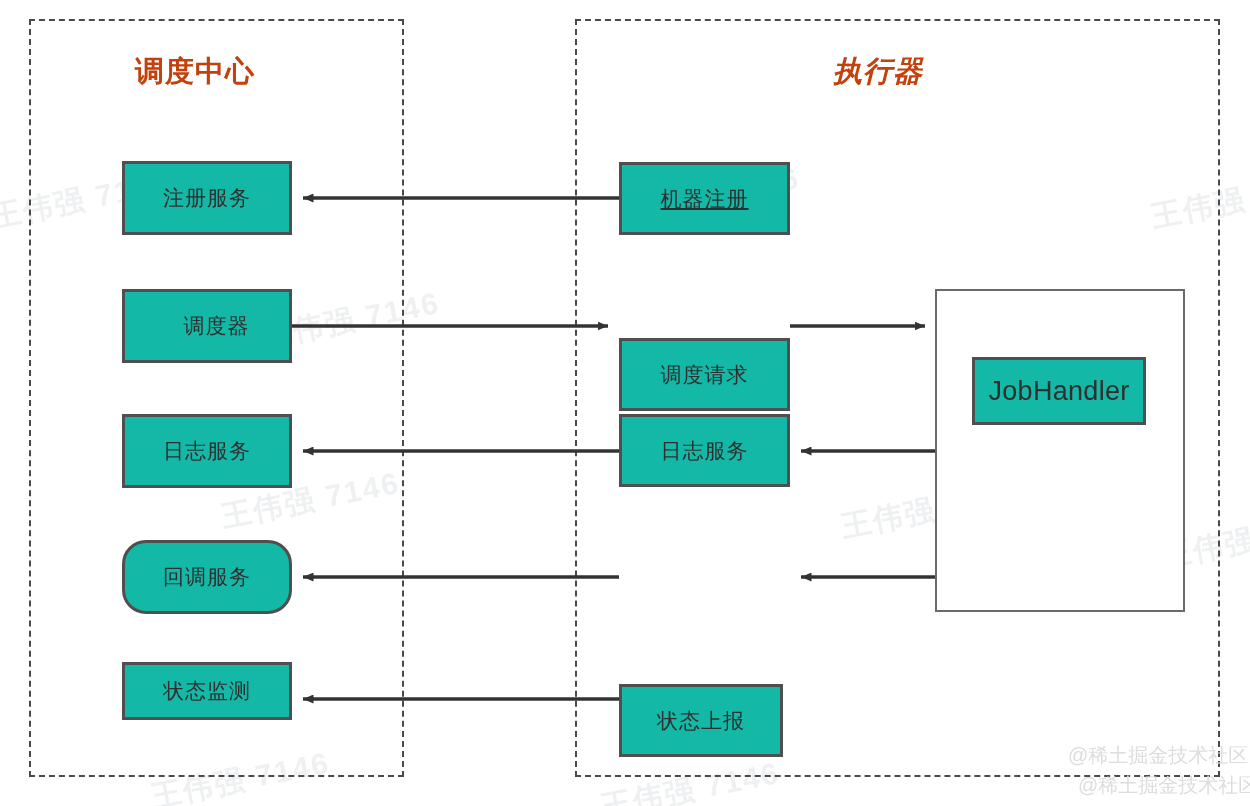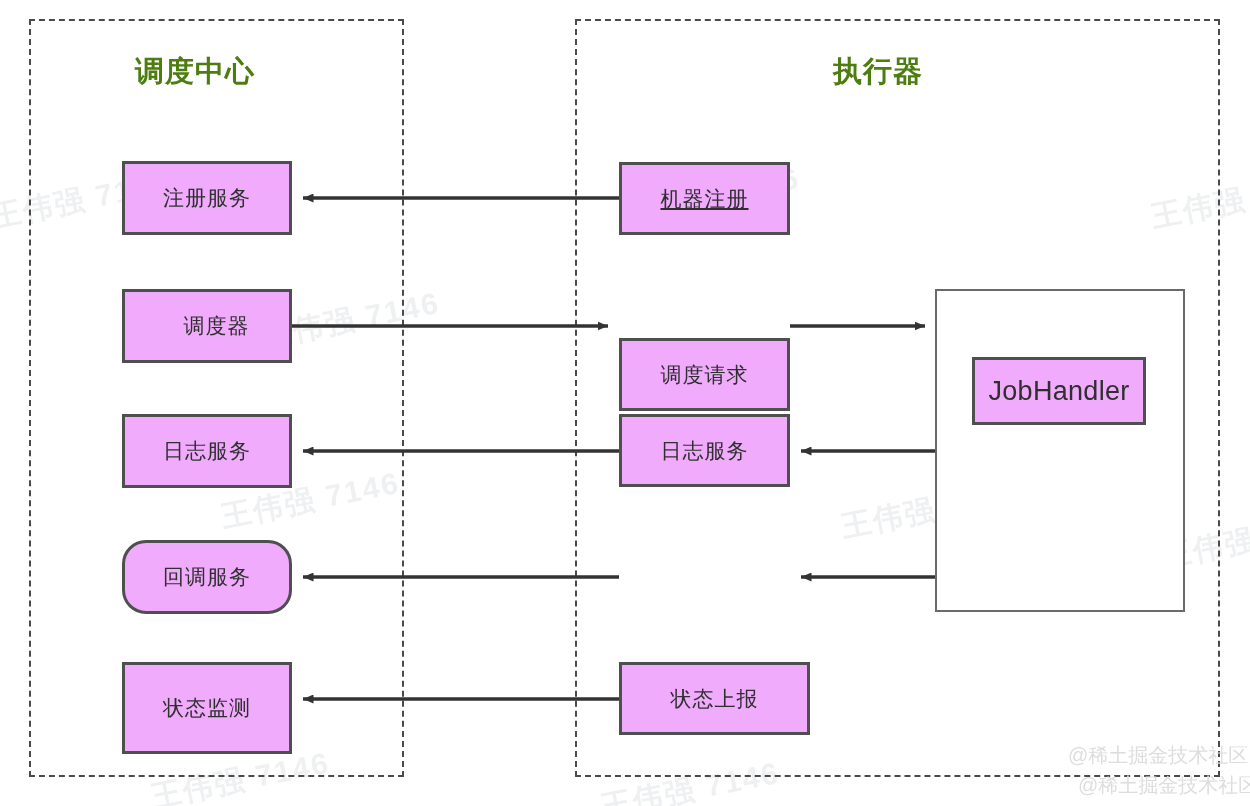"调度中心" .panel-title { color: #4d7c0f -> #c2410c }
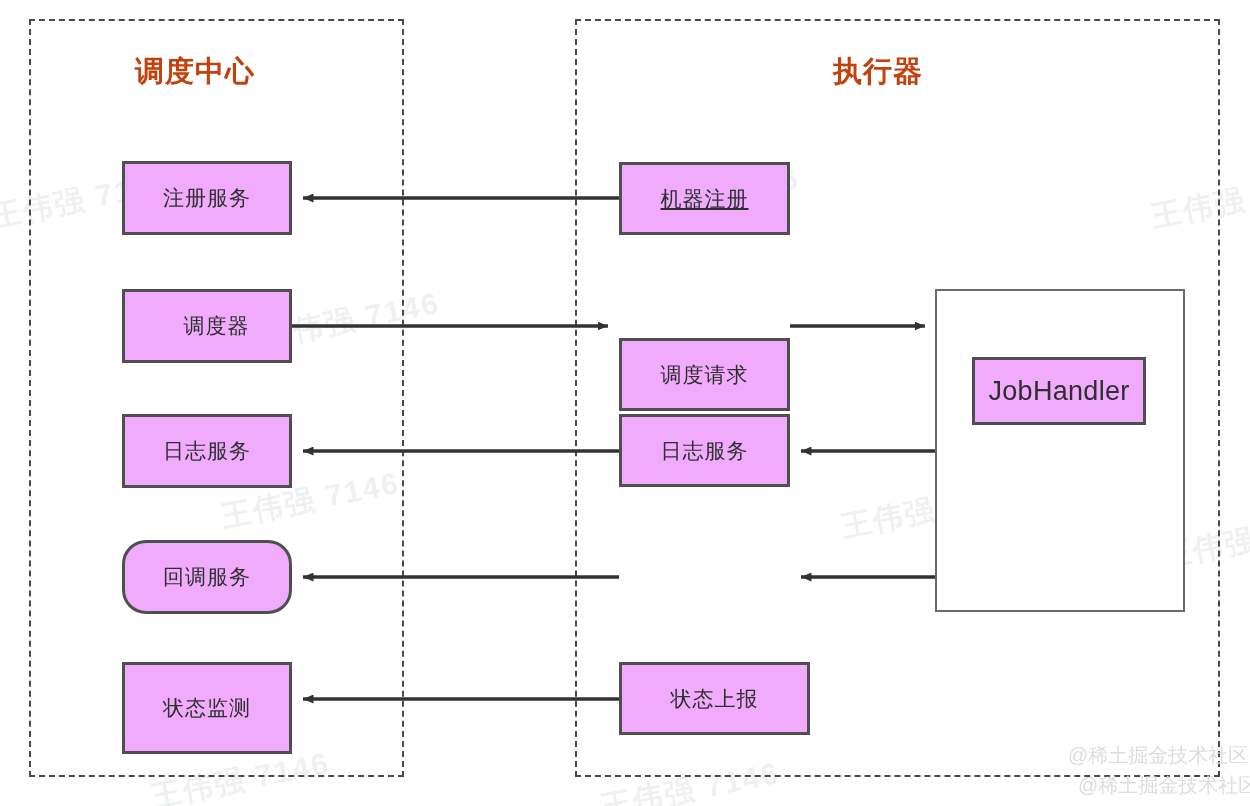"执行器" div.panel-title { font-style: none -> italic }
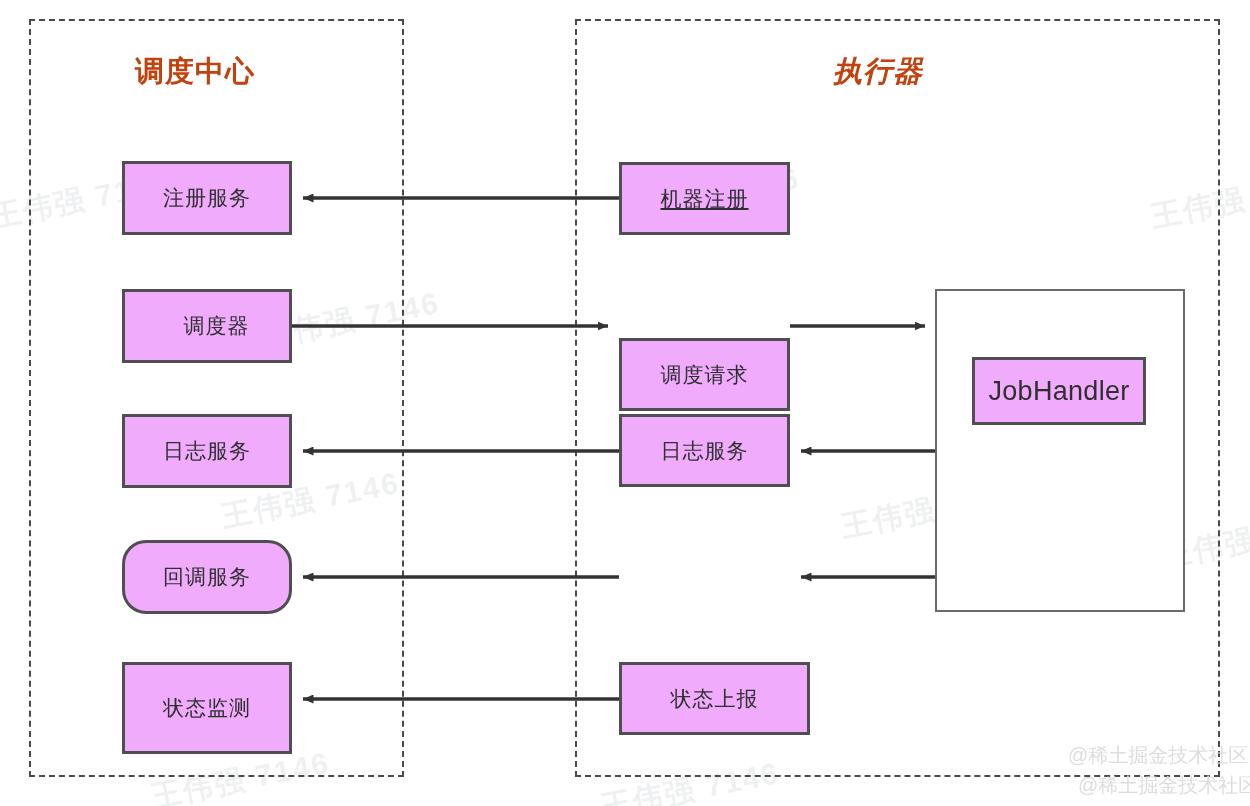"注册服务" .nodebox { background: #f0abfc -> #14b8a6 }
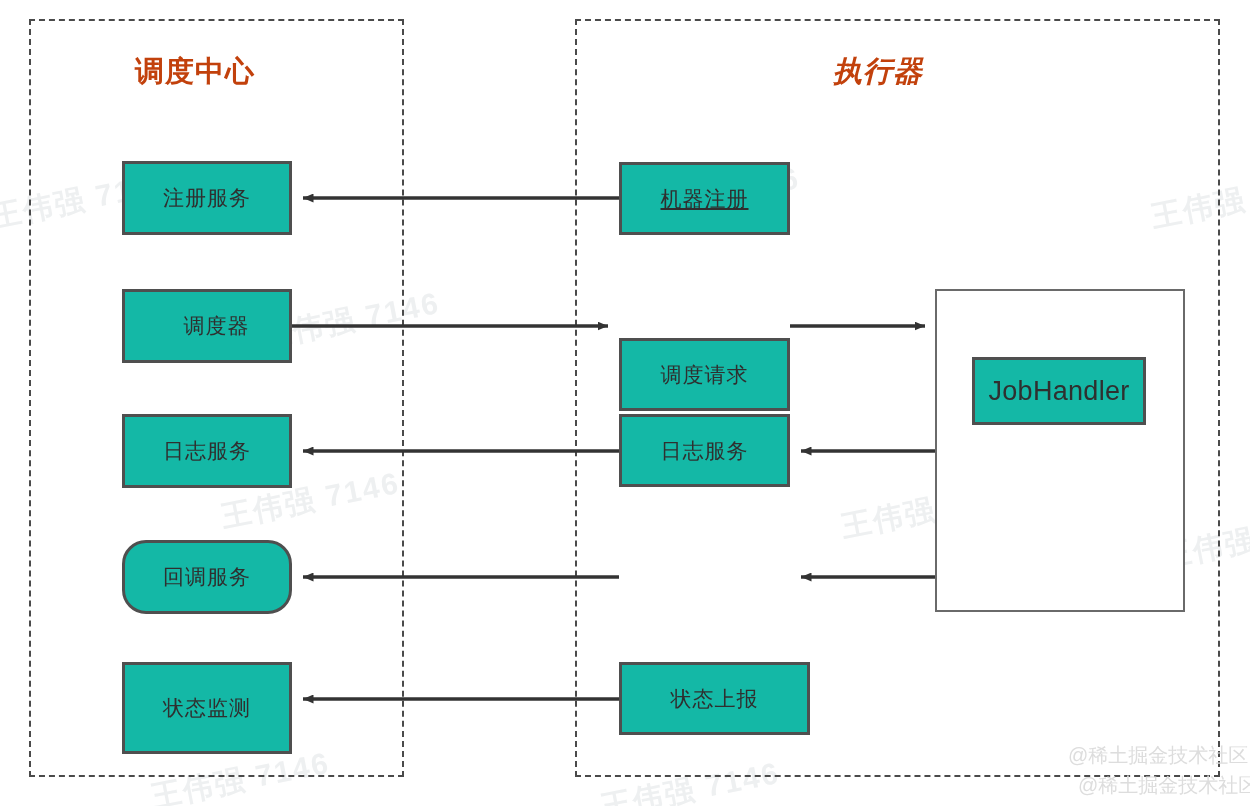"状态监测" div.nodebox { height: 92px -> 58px }
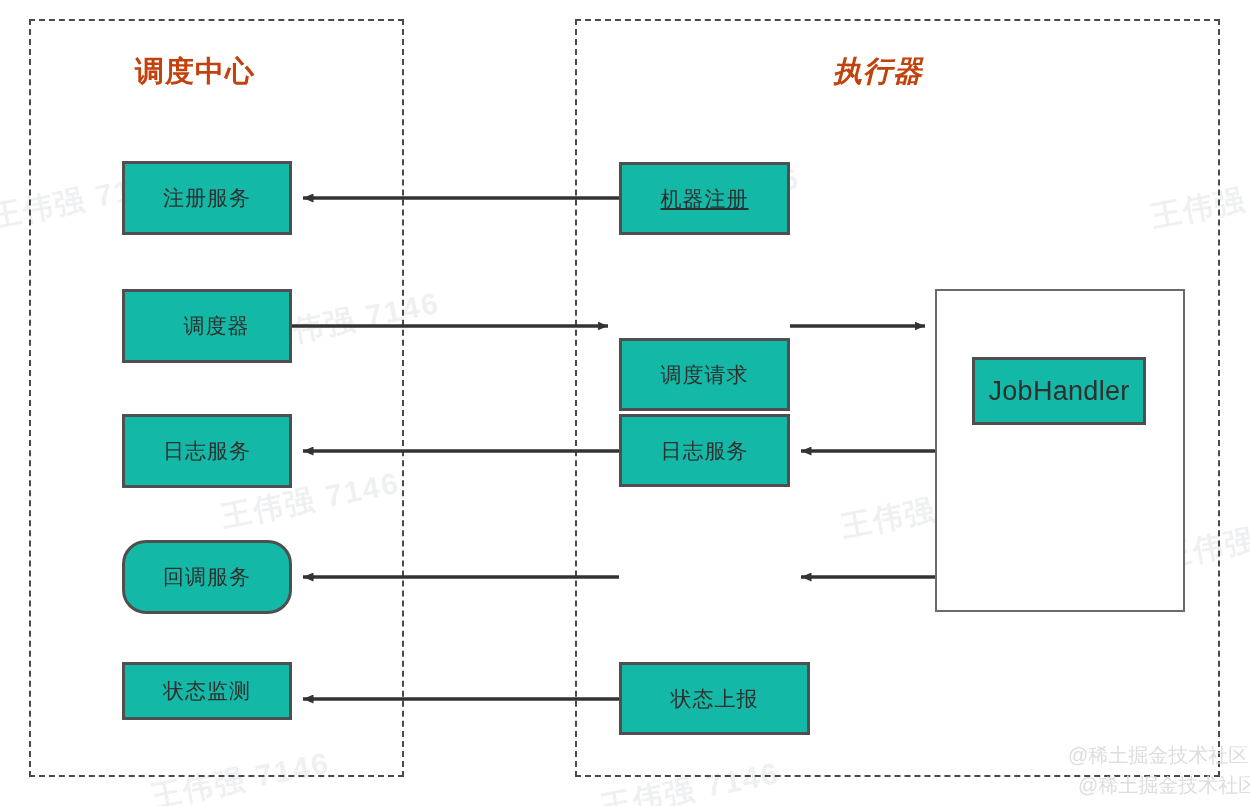"状态上报" div.nodebox { top: 662px -> 684px; width: 191px -> 164px }
